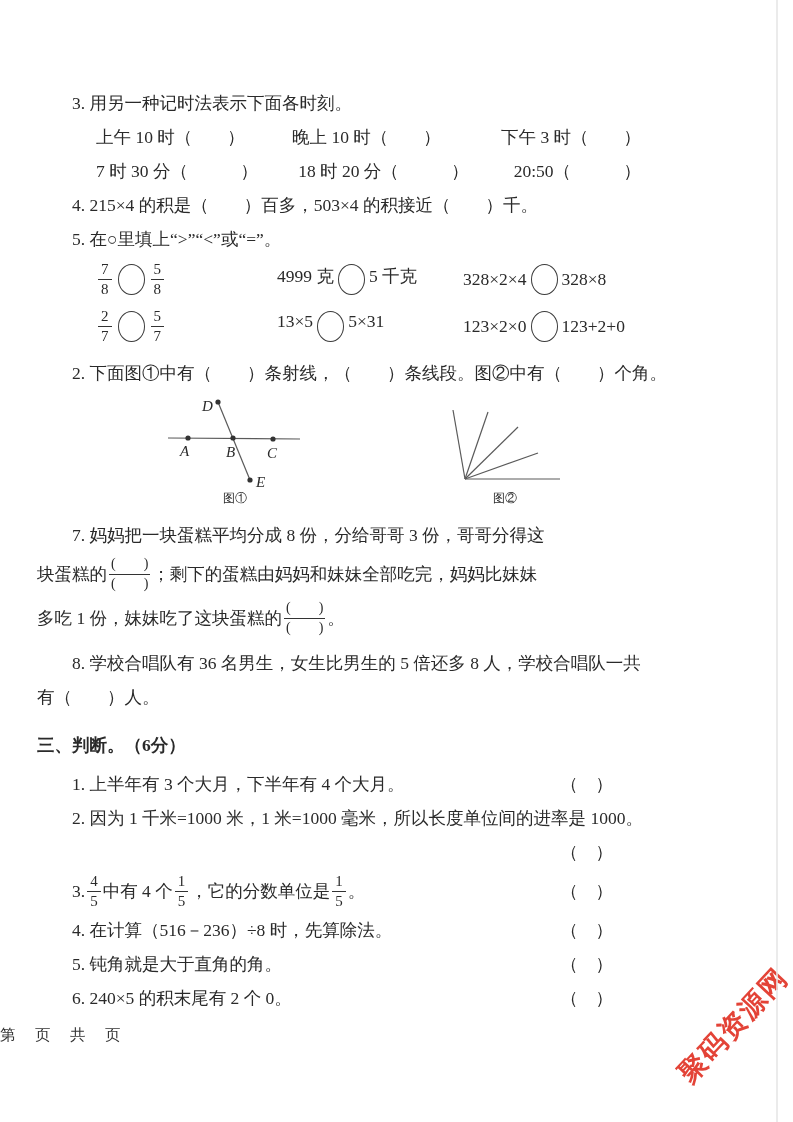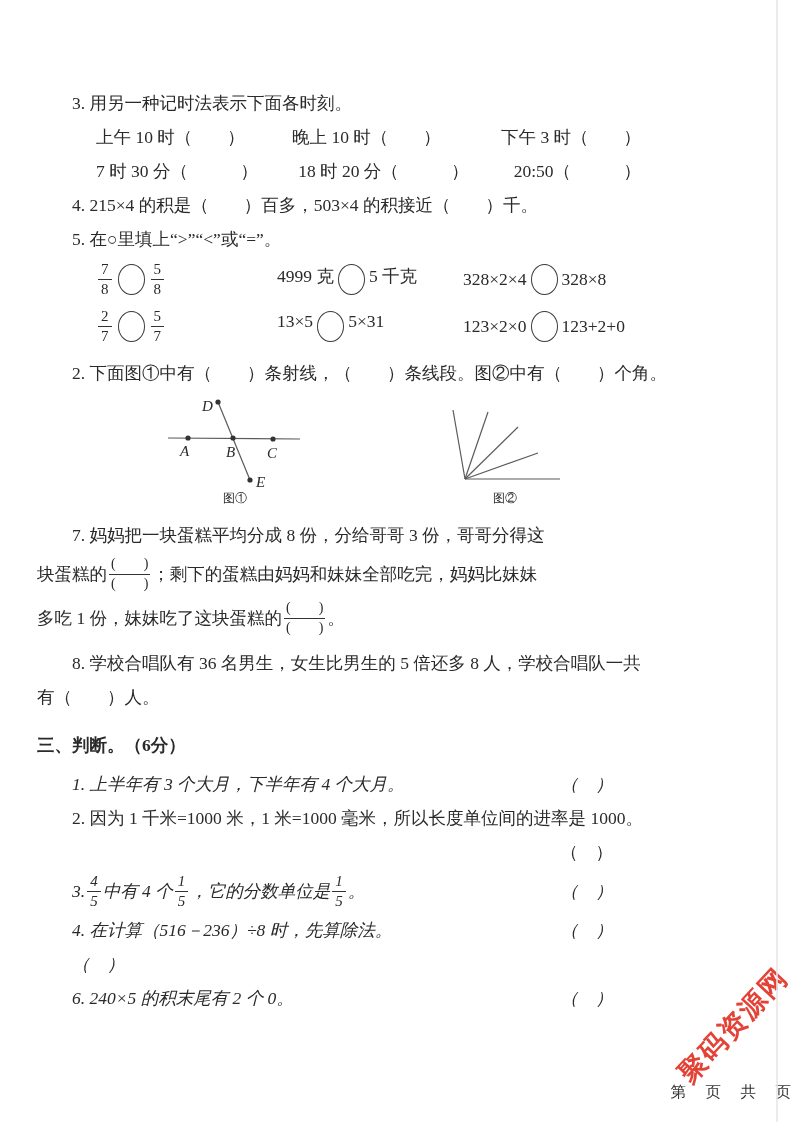"1. 上半年有 3 个大月，下半年有 4" .judge { font-style: italic -> none }
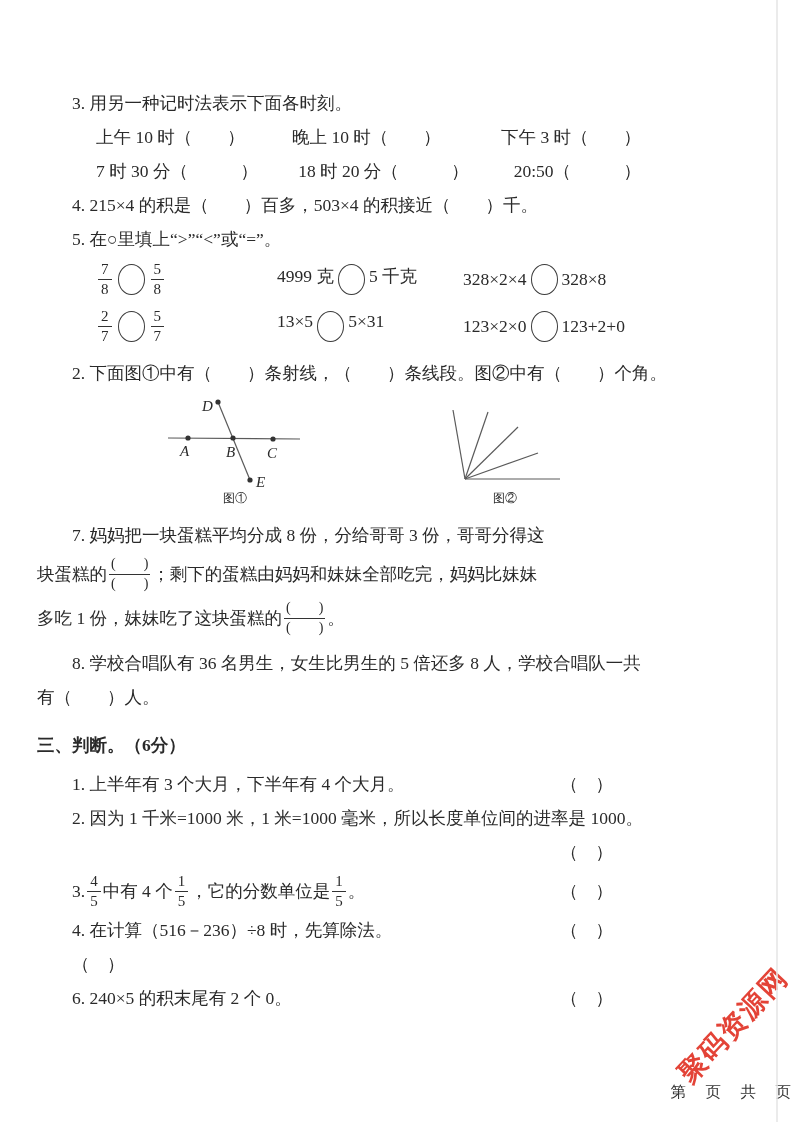"5. 钝角就是大于直角的角。" span { html: none -> <span>5. 钝角就是大于直角的角。</span> }
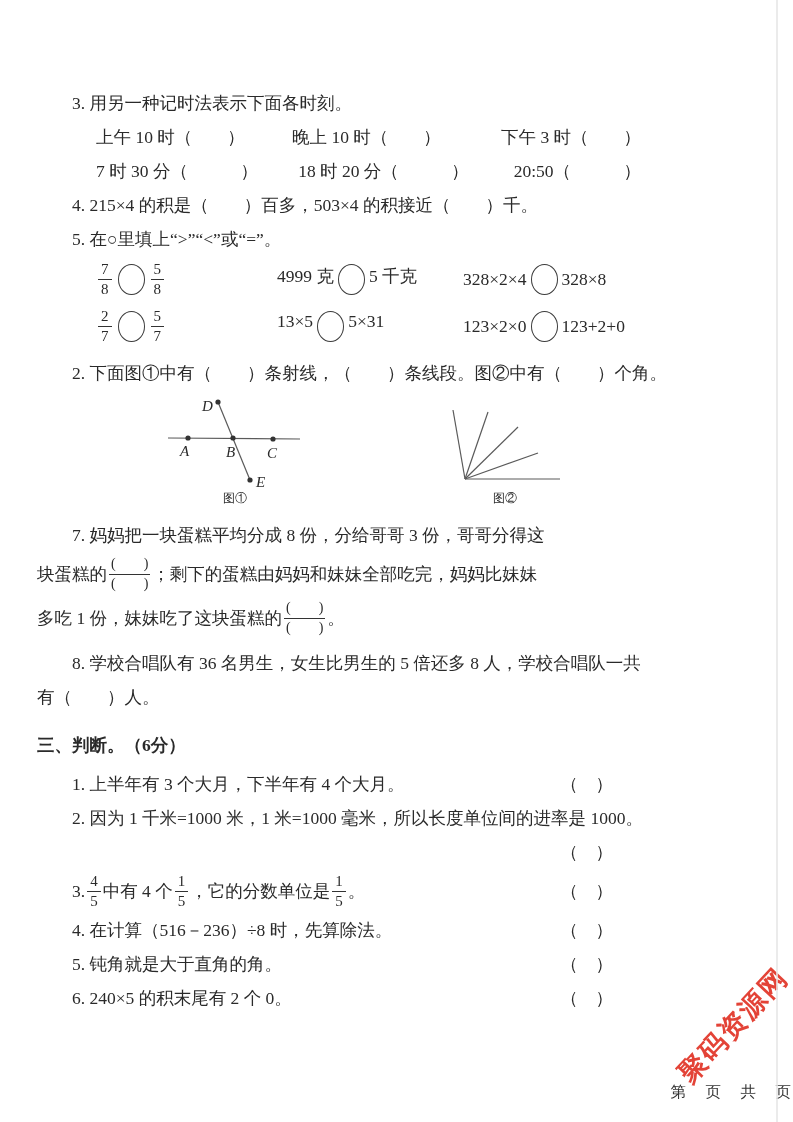"第 页 共 页" .footer { text-align: right -> left; top: 1082px -> 1025px }
